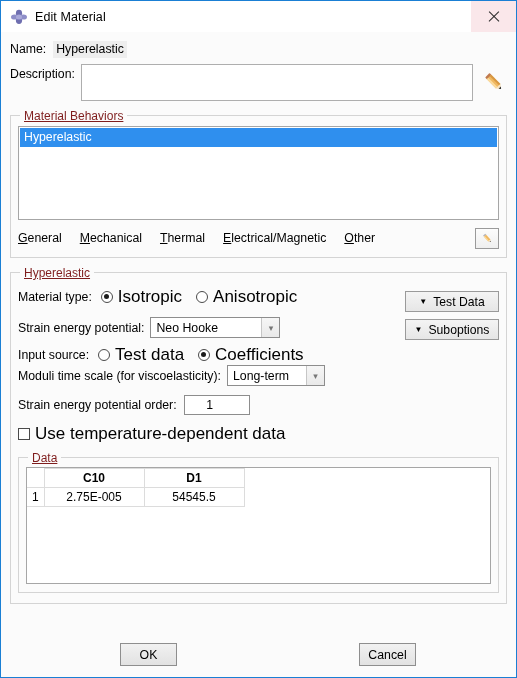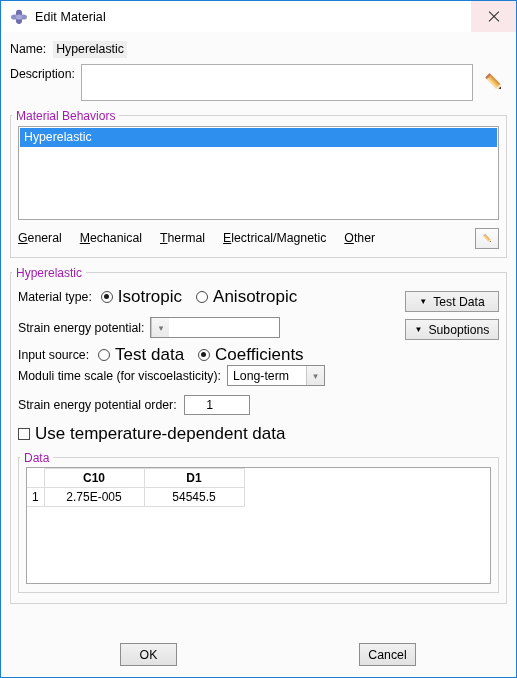"Material Behaviors" .group > .group-title { color: #a21caf -> #7f1d1d; left: 1px -> 9px; text-decoration: none -> underline }
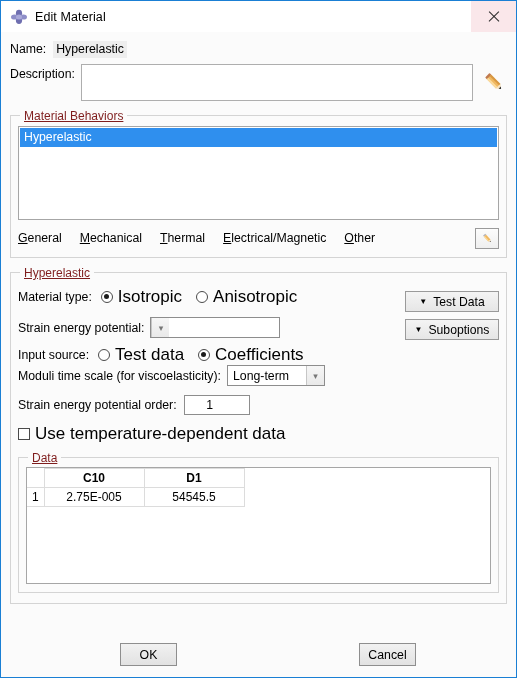"Neo Hooke" span.combo-value { html: none -> <span>Neo Hooke</span> }
